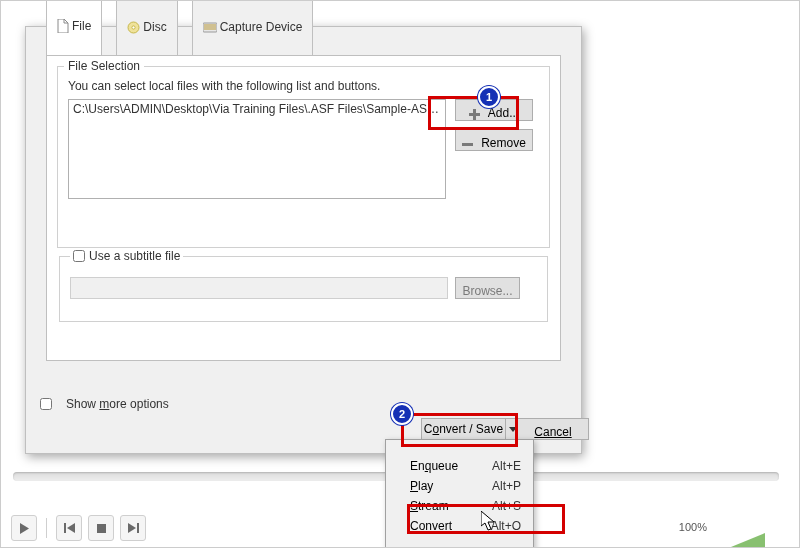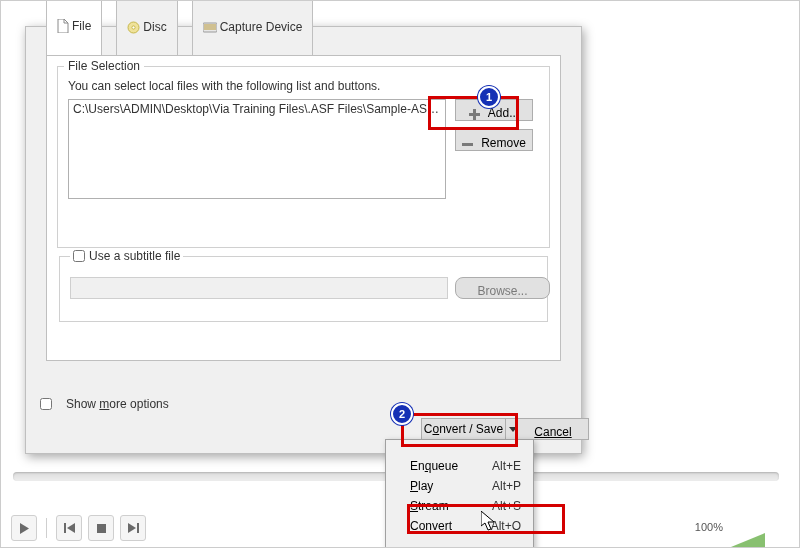"Browse..." .btn-browse { border-radius: 8px -> none; width: 95px -> 65px }
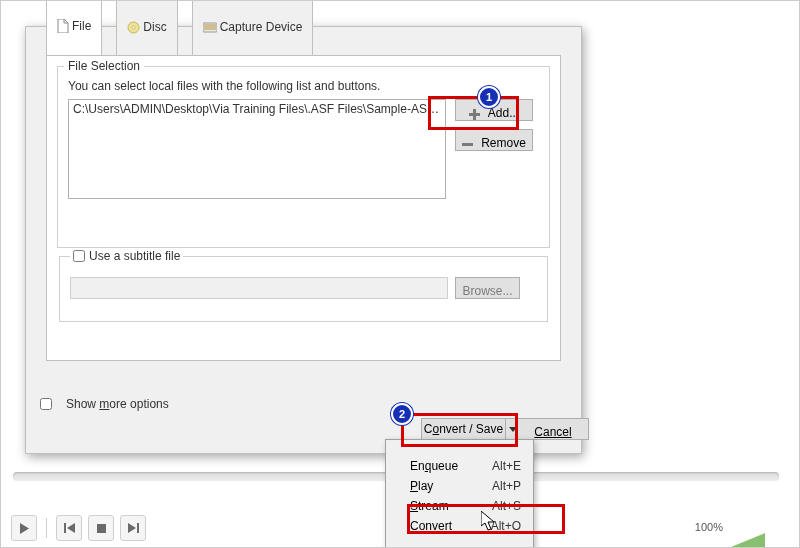"100%" .vol { gap: 8px -> 24px }
